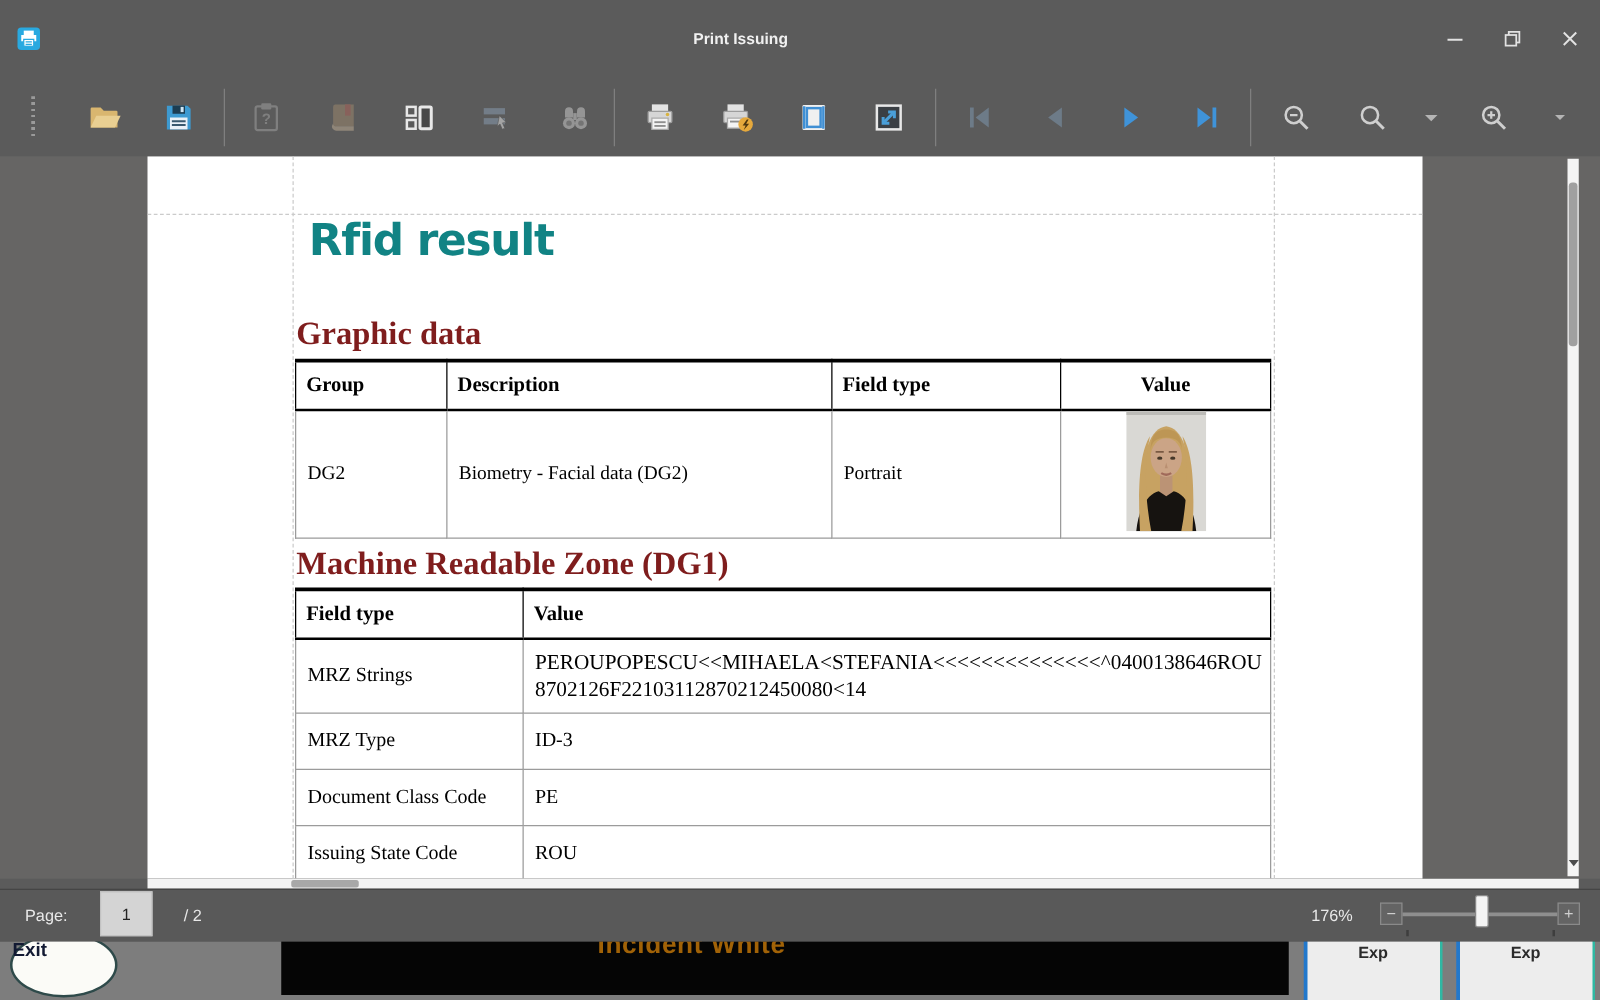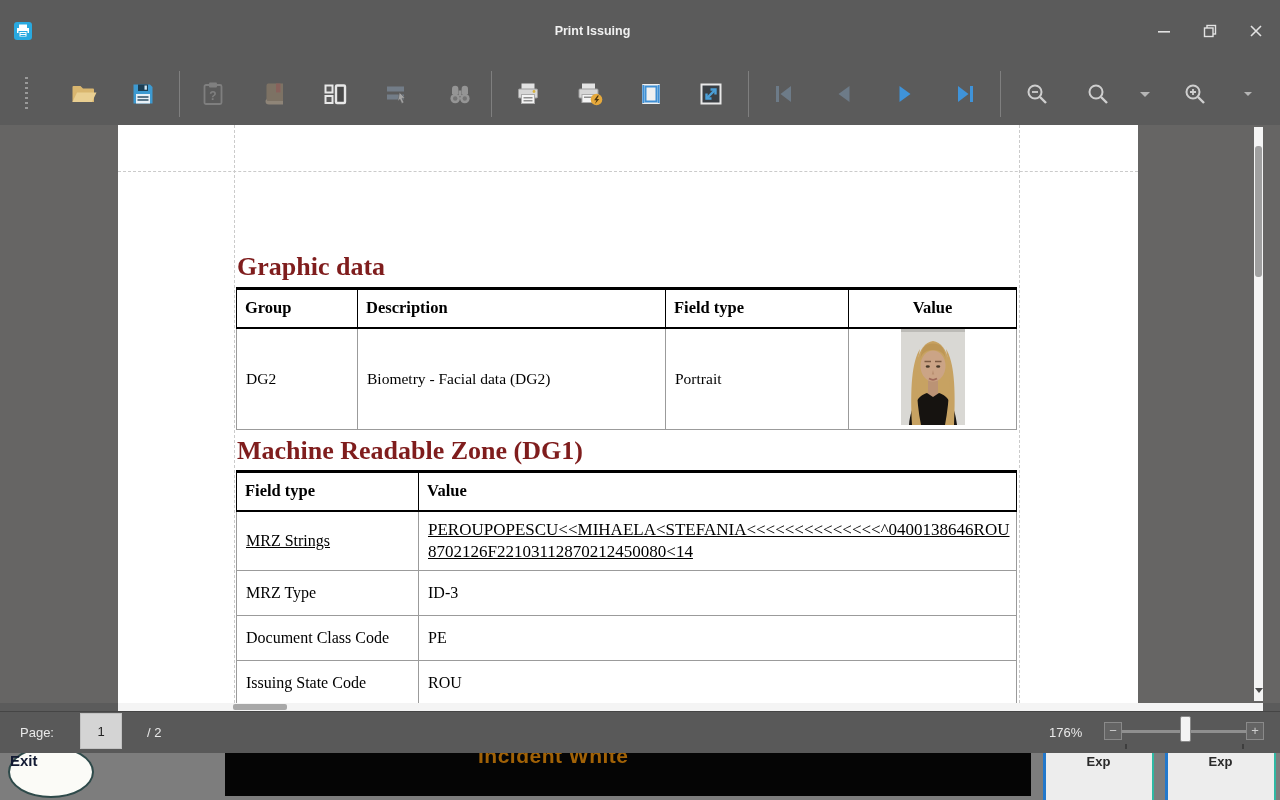"Rfid result" div.doc-title { html: none -> <div>Rfid result</div> }
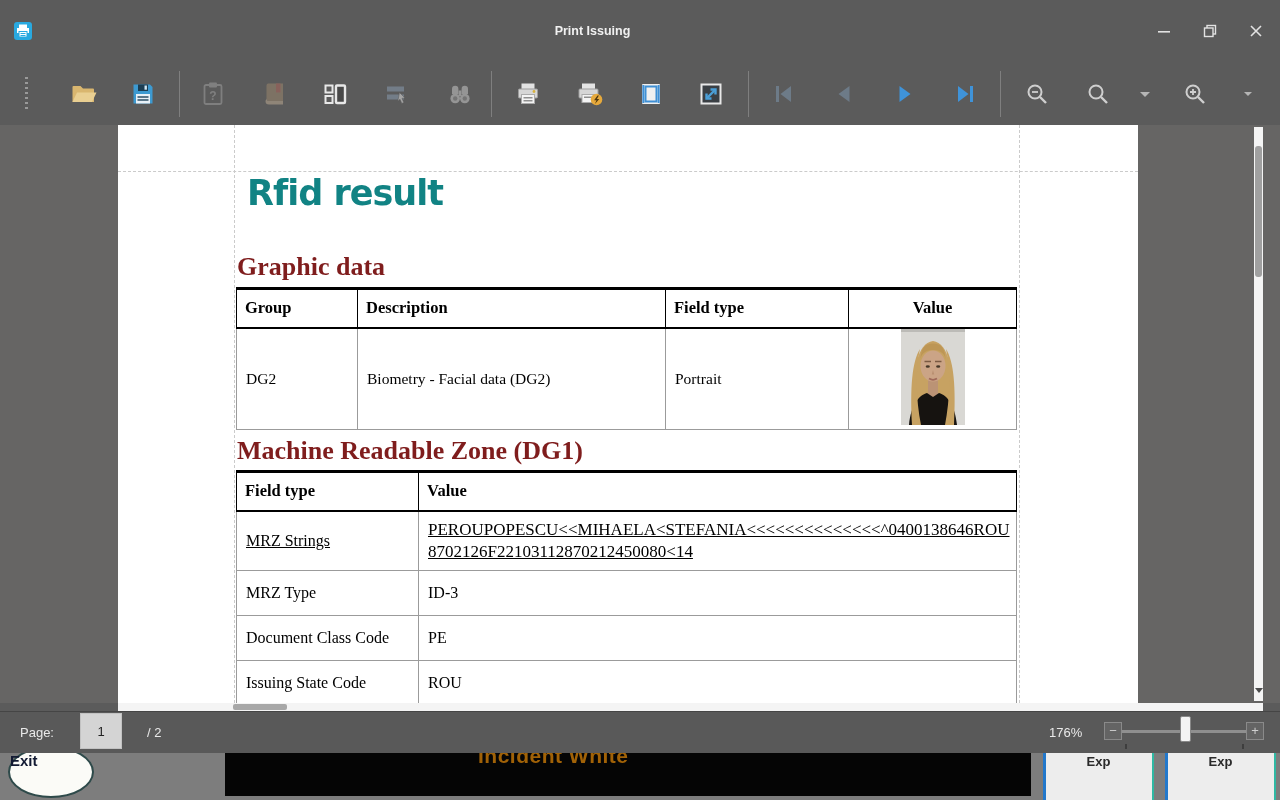"MRZ Strings" tr { text-decoration: underline -> none }
